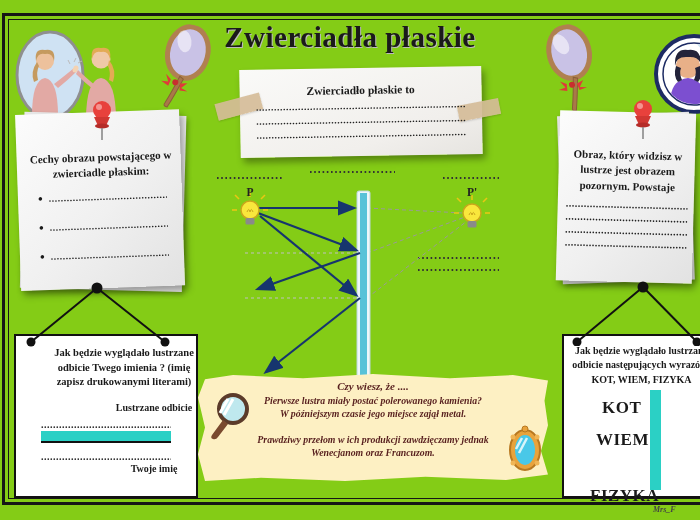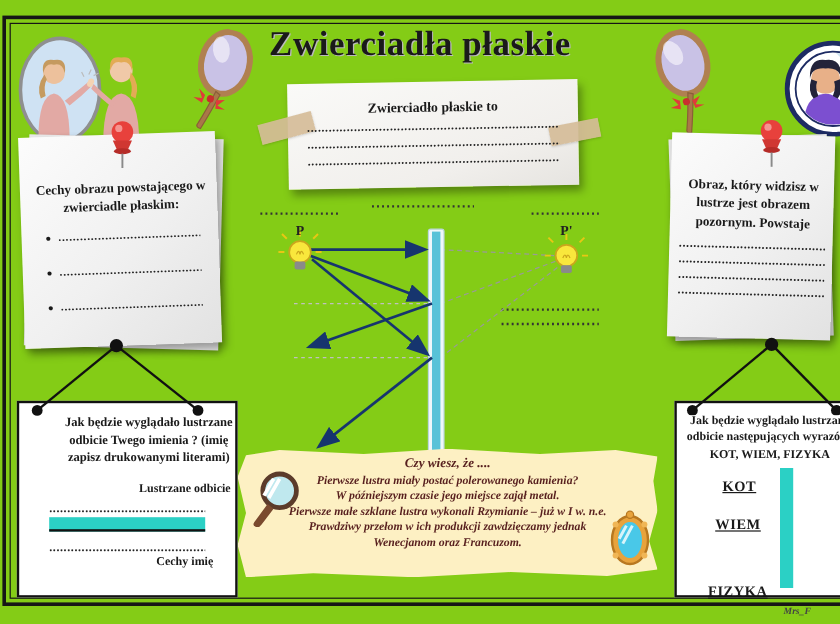"KOT" .word { font-size: 12px -> 17px; text-decoration: underline -> none }
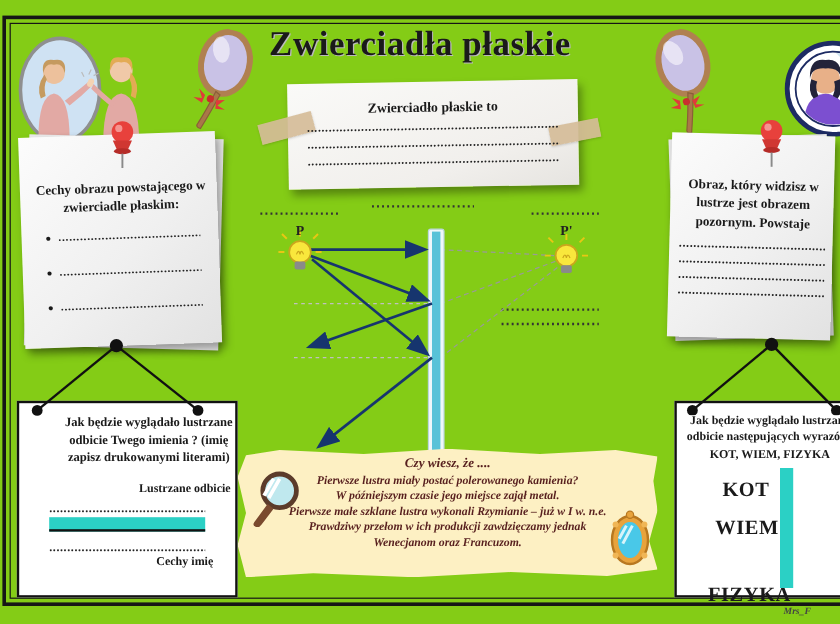"Pierwsze małe szklane lustra wykonali" div.fact-line { html: <div>Pierwsze małe szklane lustra wykonali Rzymianie – już w I w. n.e.</div> -> none }
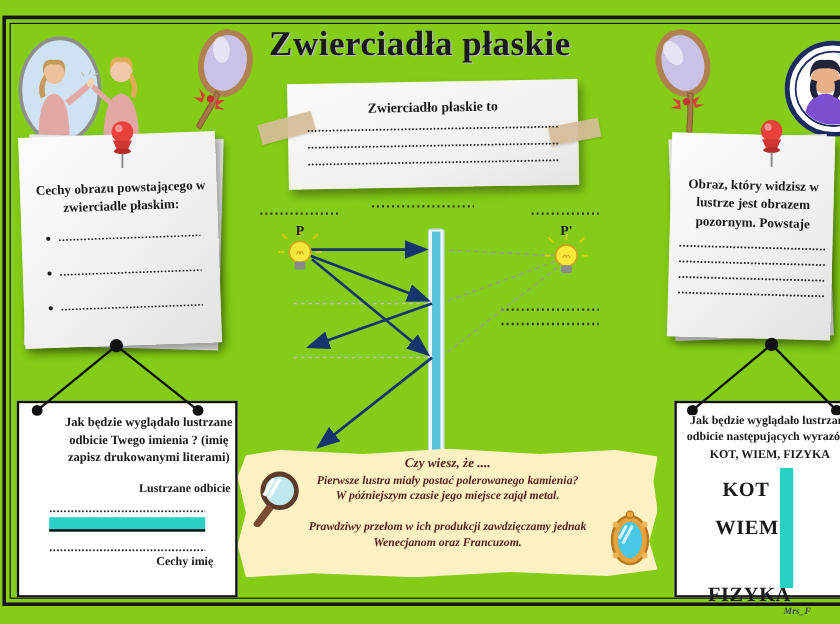"Cechy imię" div.small-label { text: Cechy -> Twoje }
